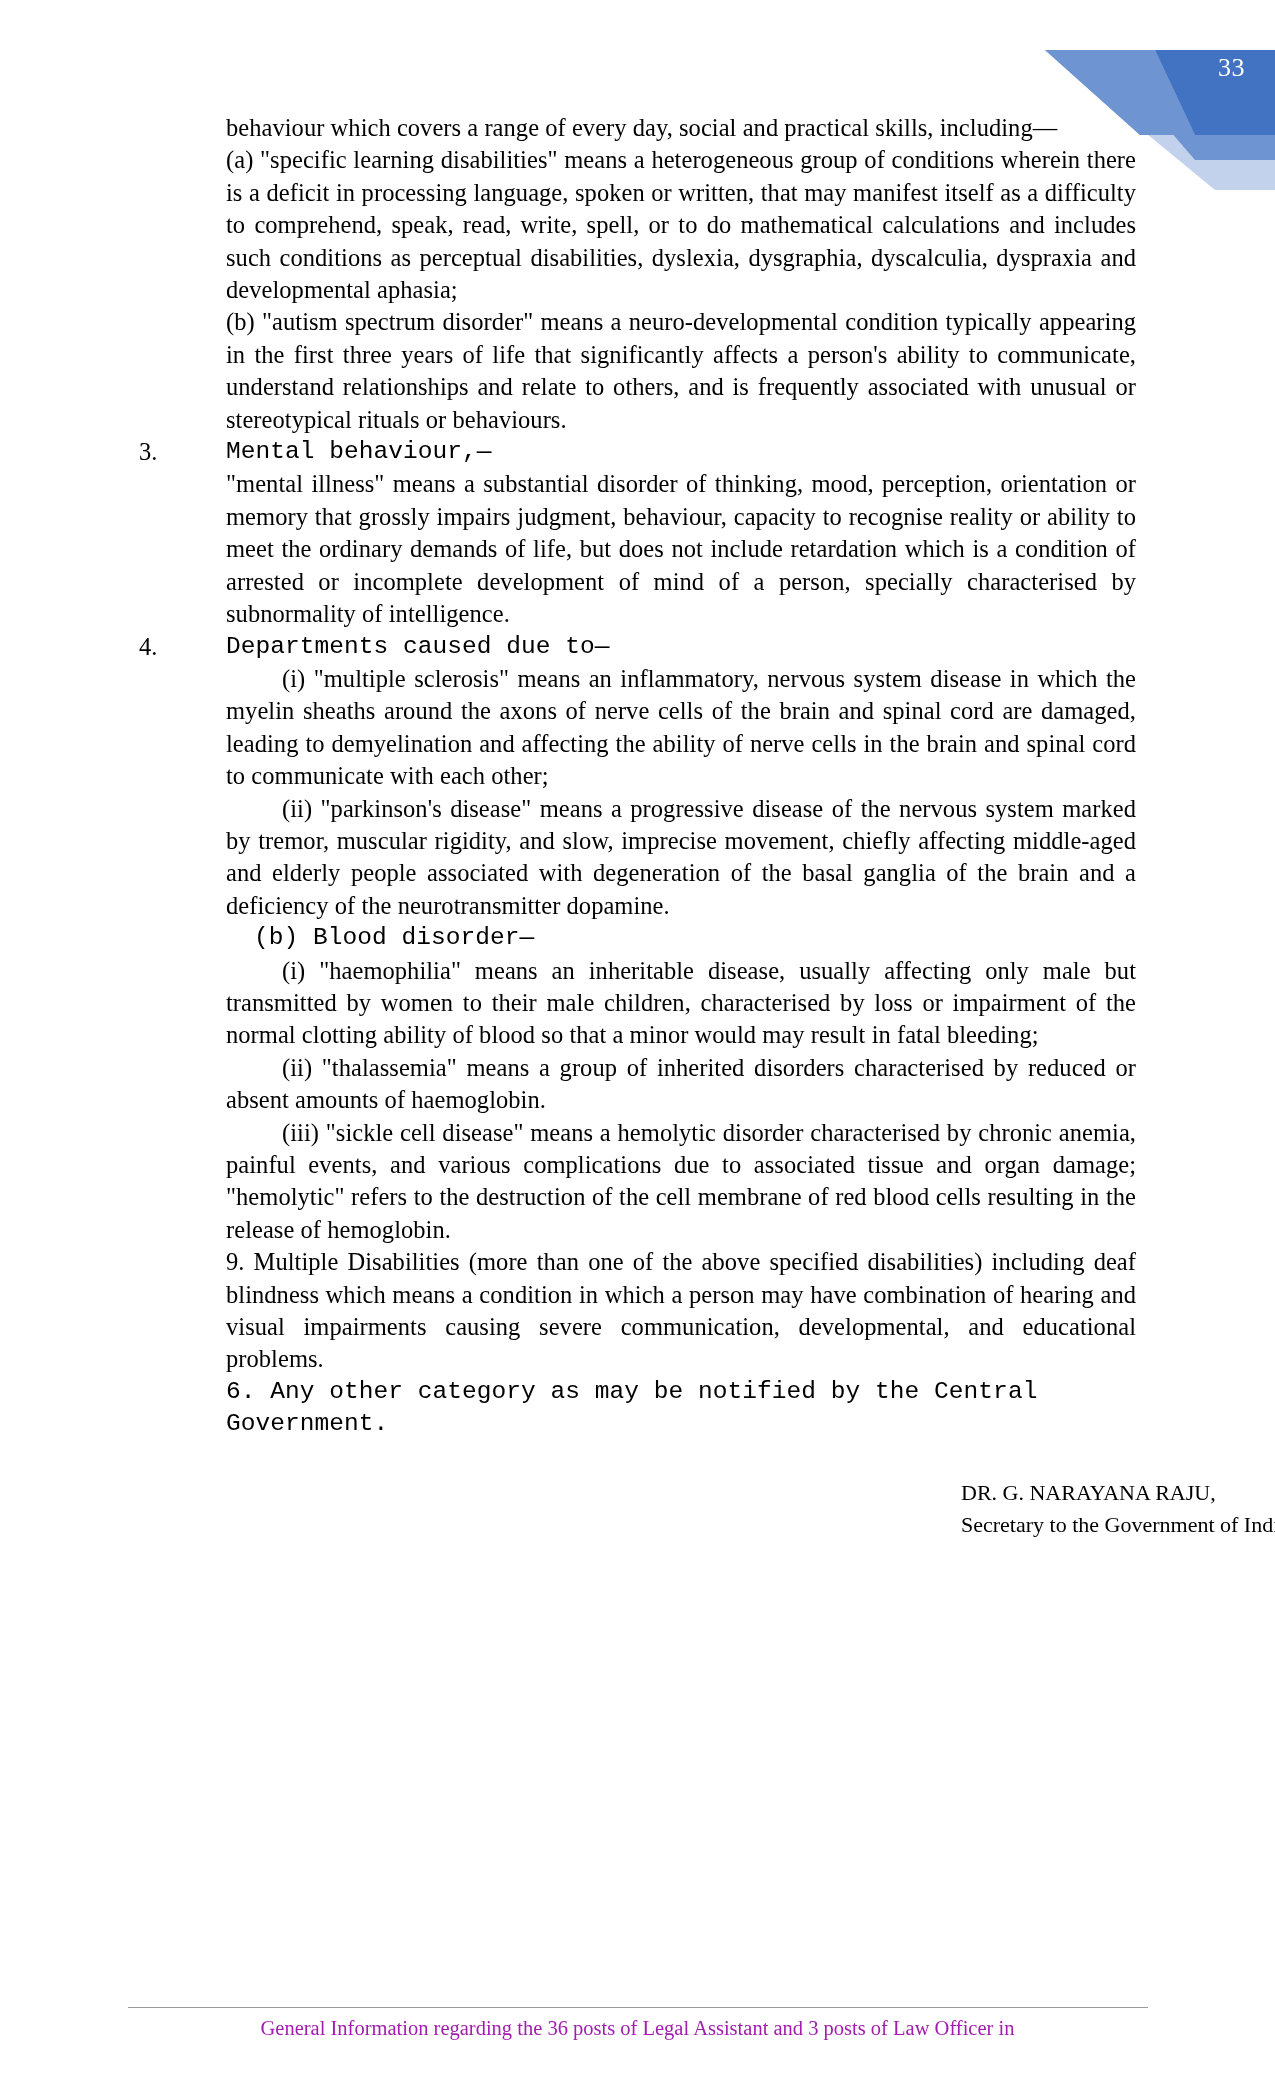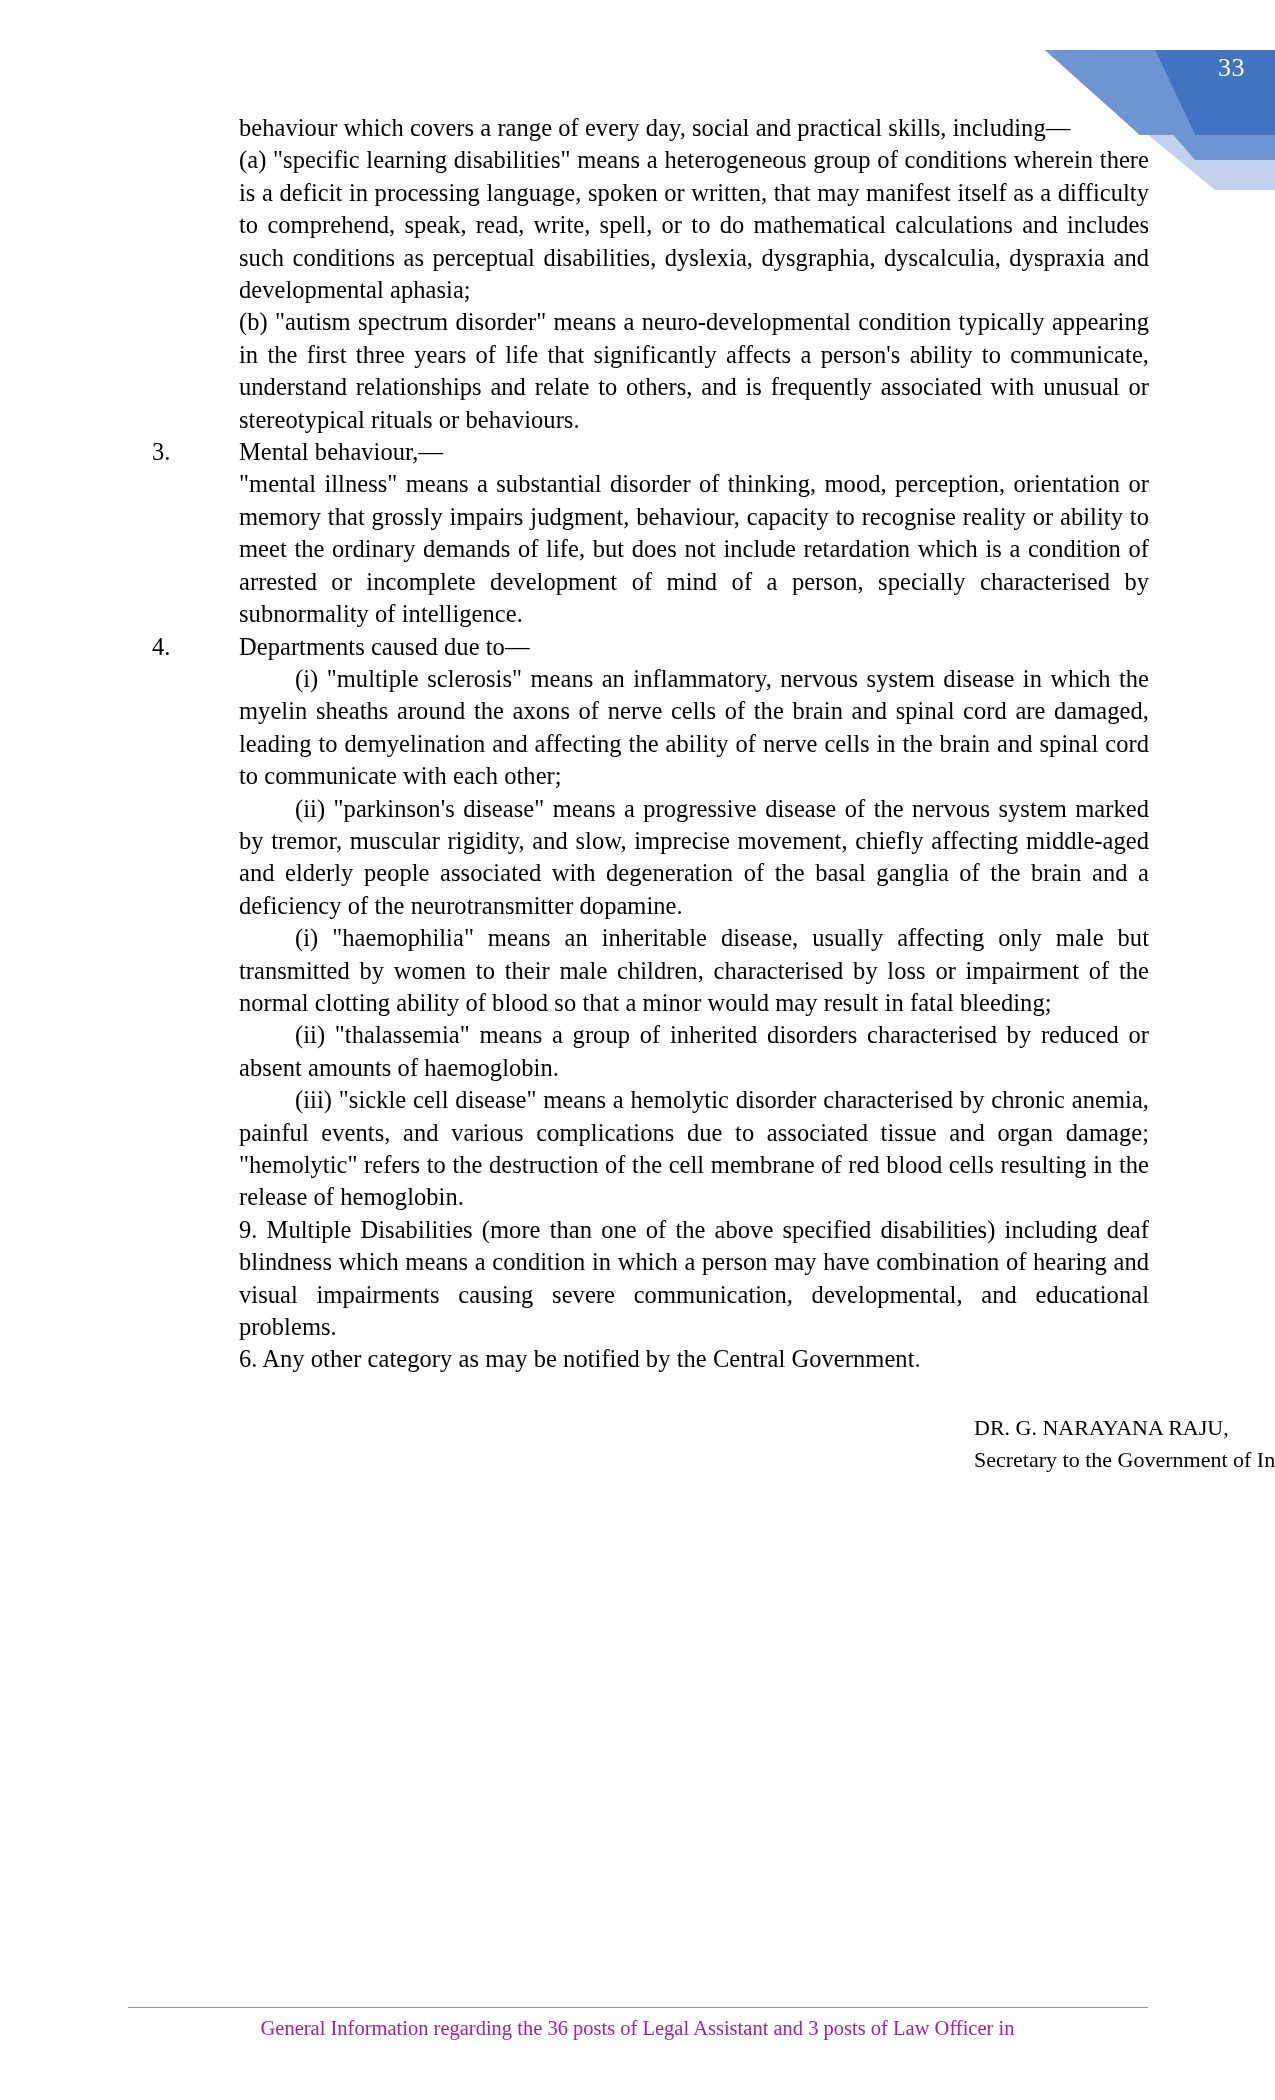"behaviour which covers a range" .content { left: 17px -> 4px }
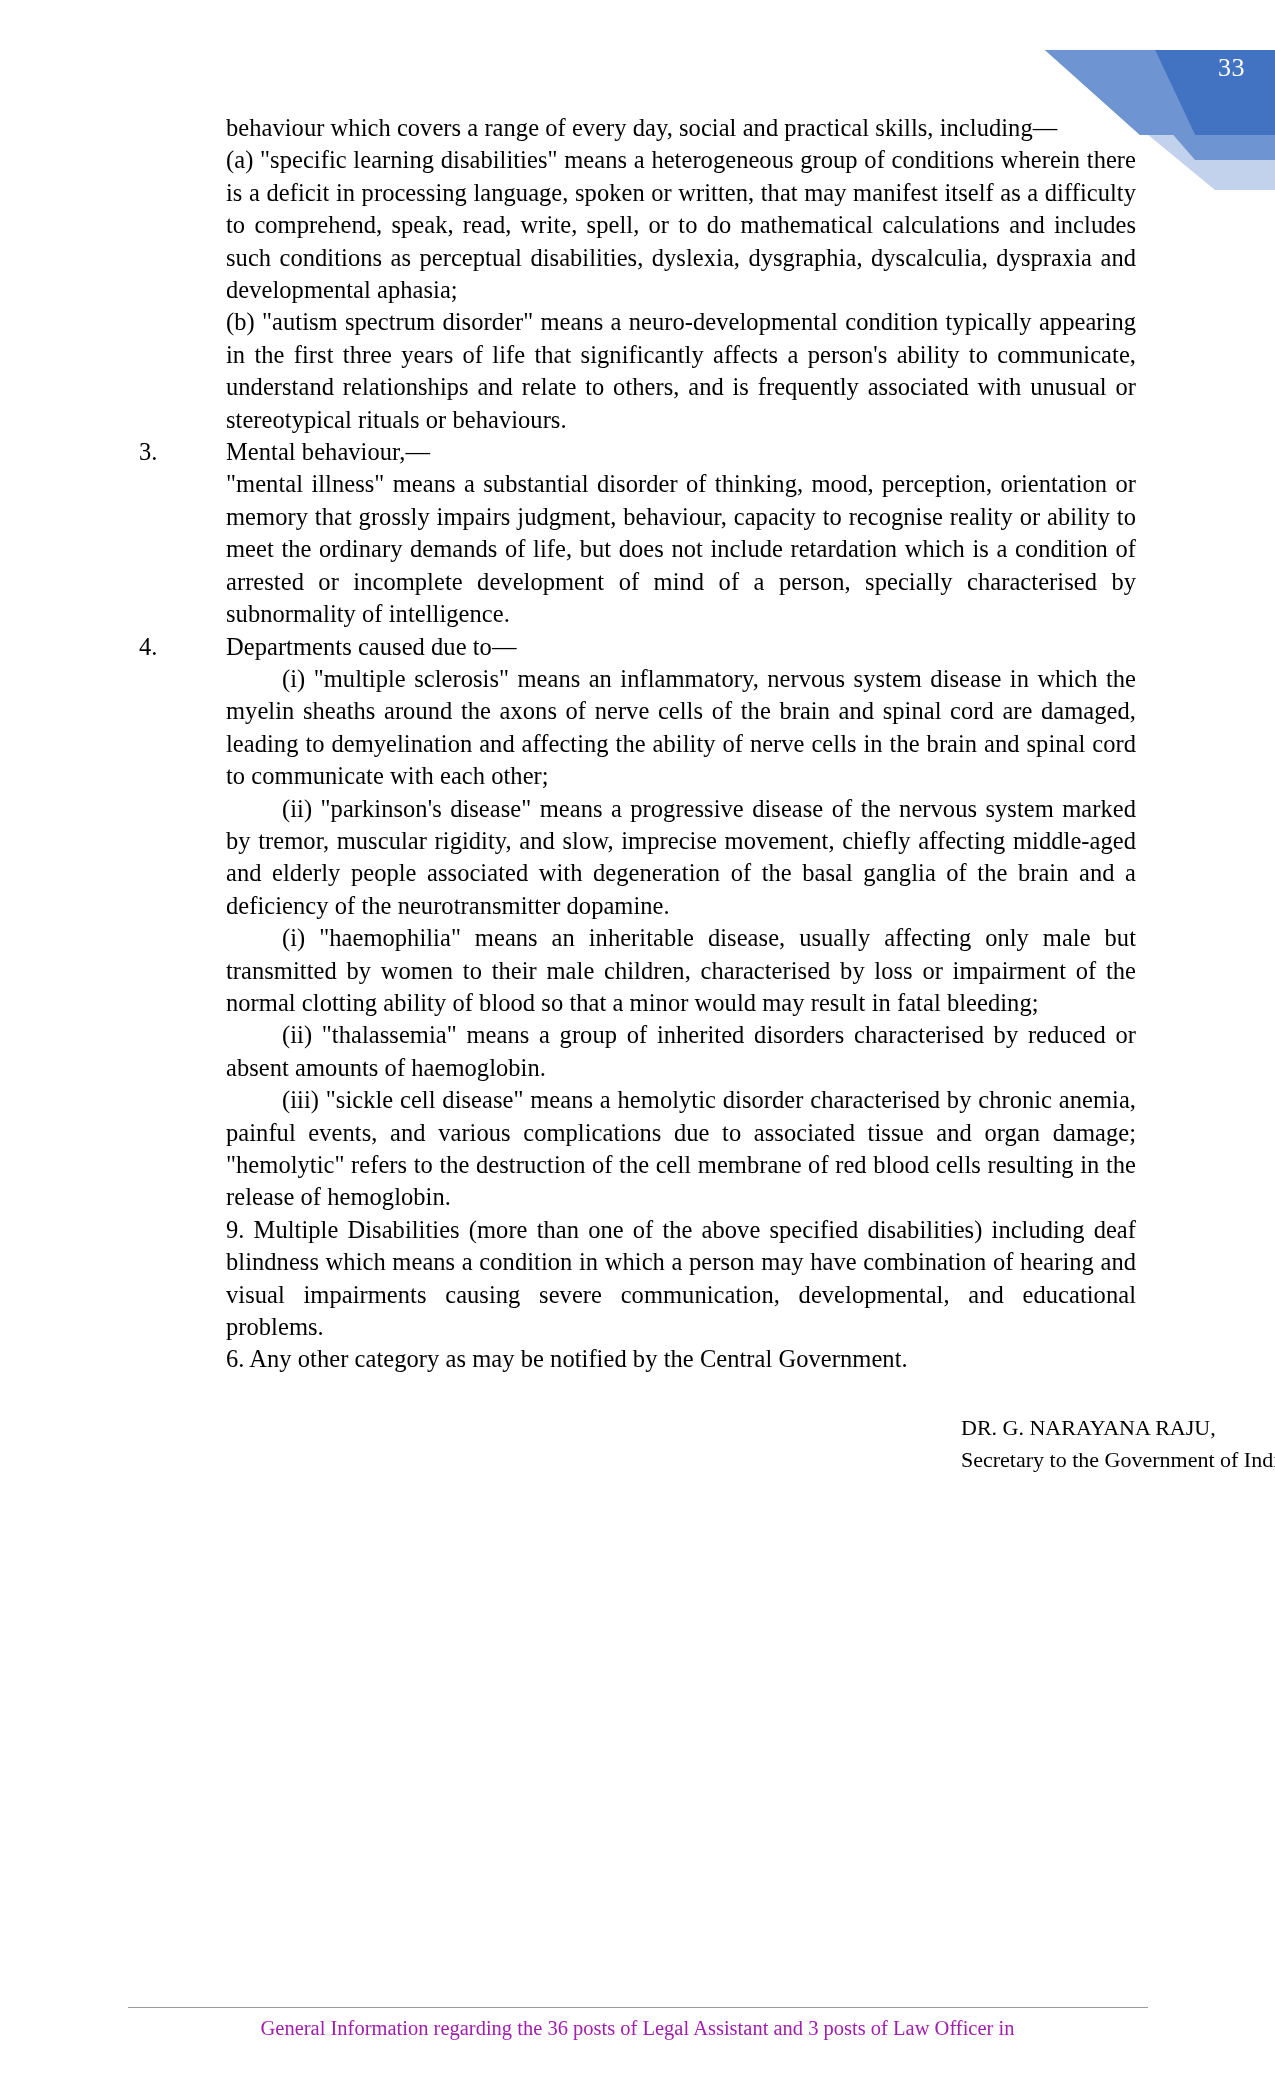"Mental behaviour,—" p.t.last, p.t.nojustify { font-family: none -> Liberation Mono, monospace }
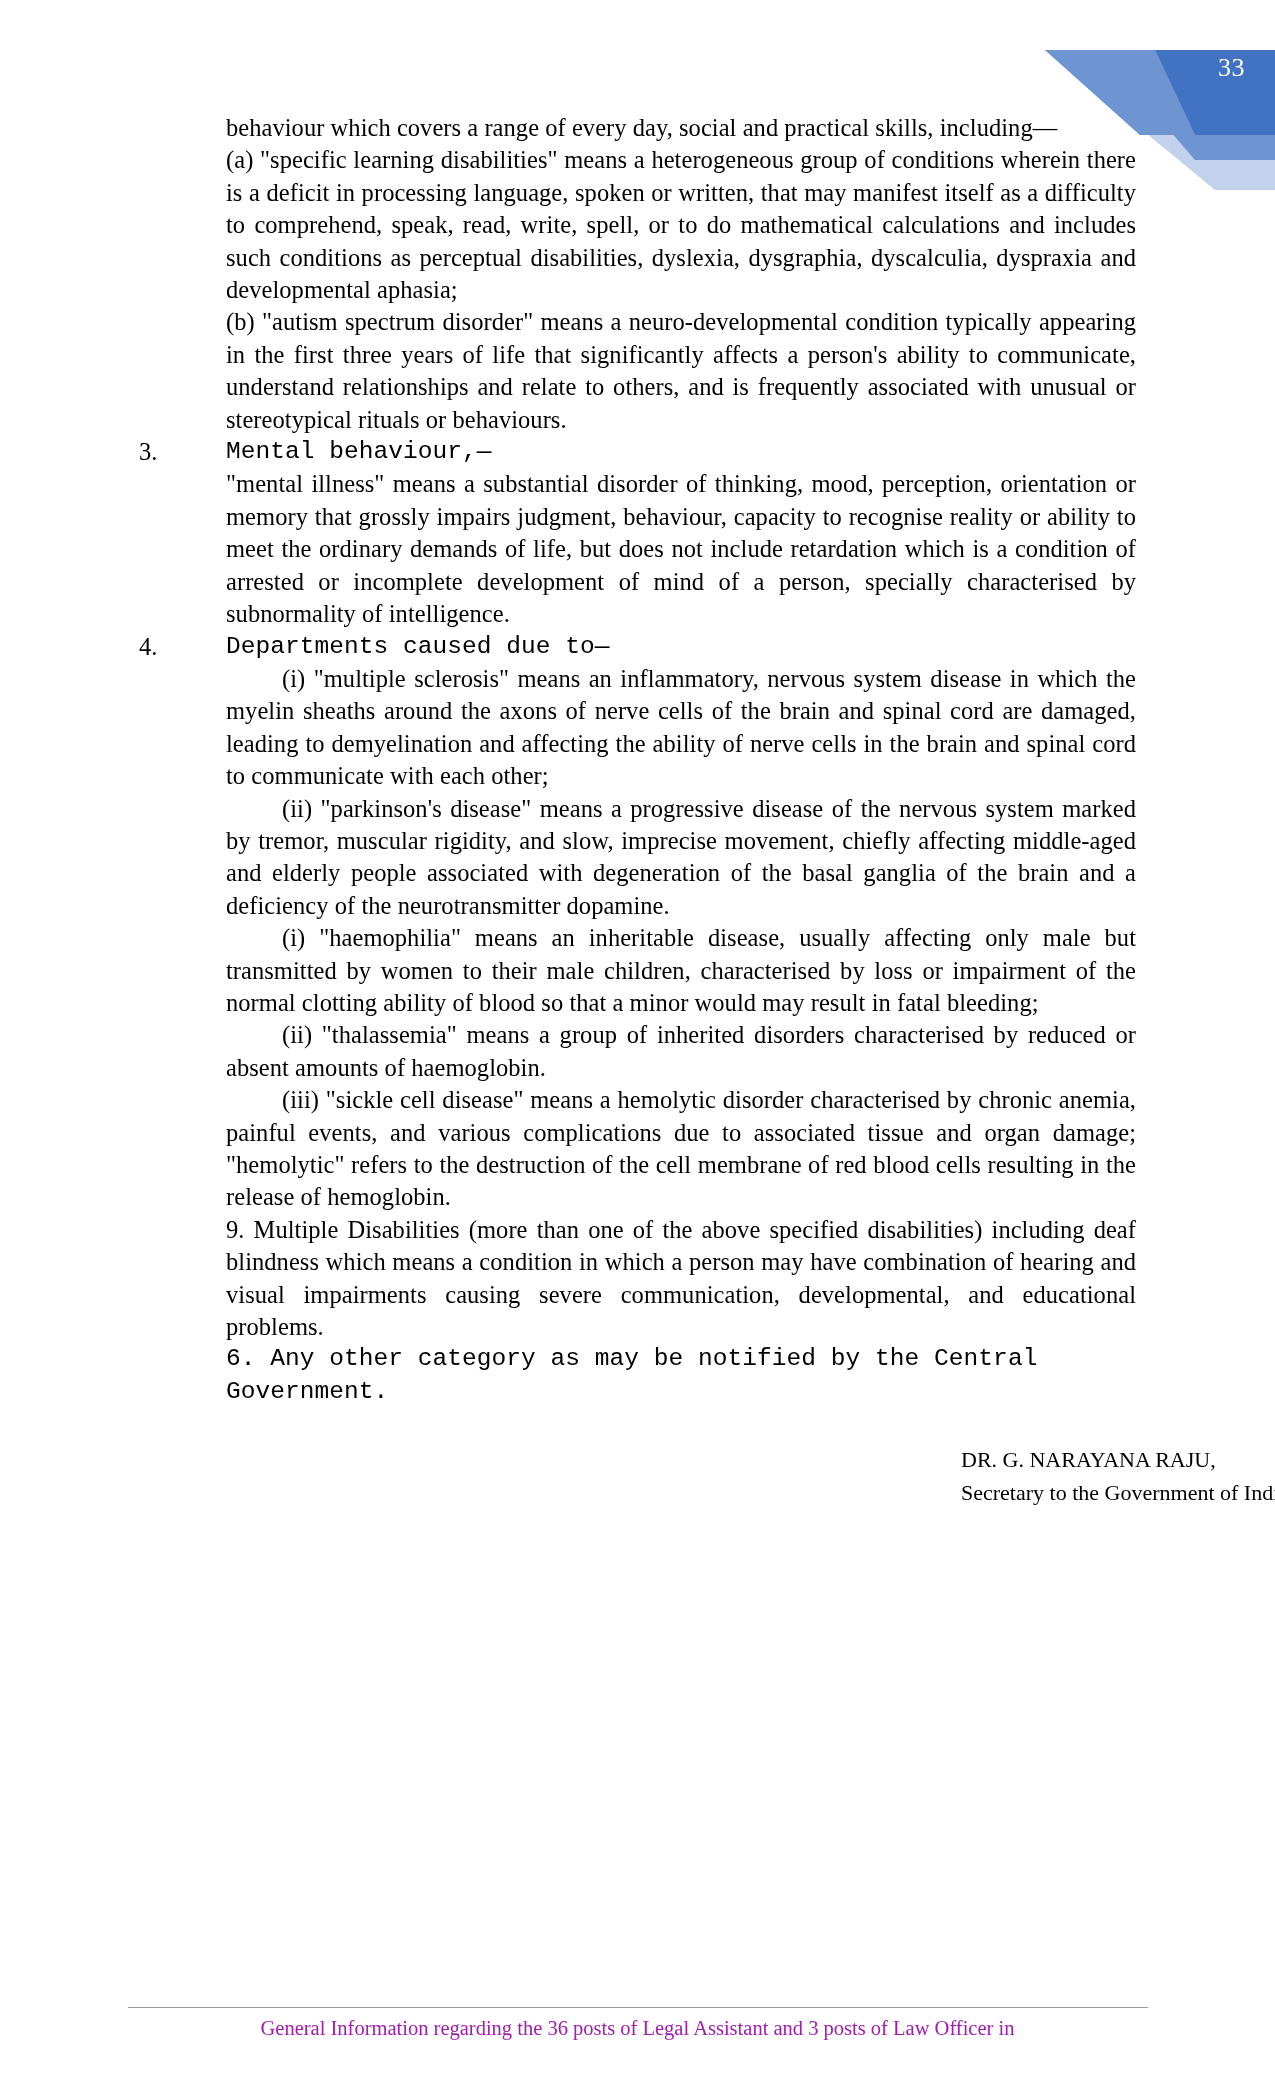"(b) Blood disorder—" p.t { html: none -> <p>(b) Blood disorder—</p> }
